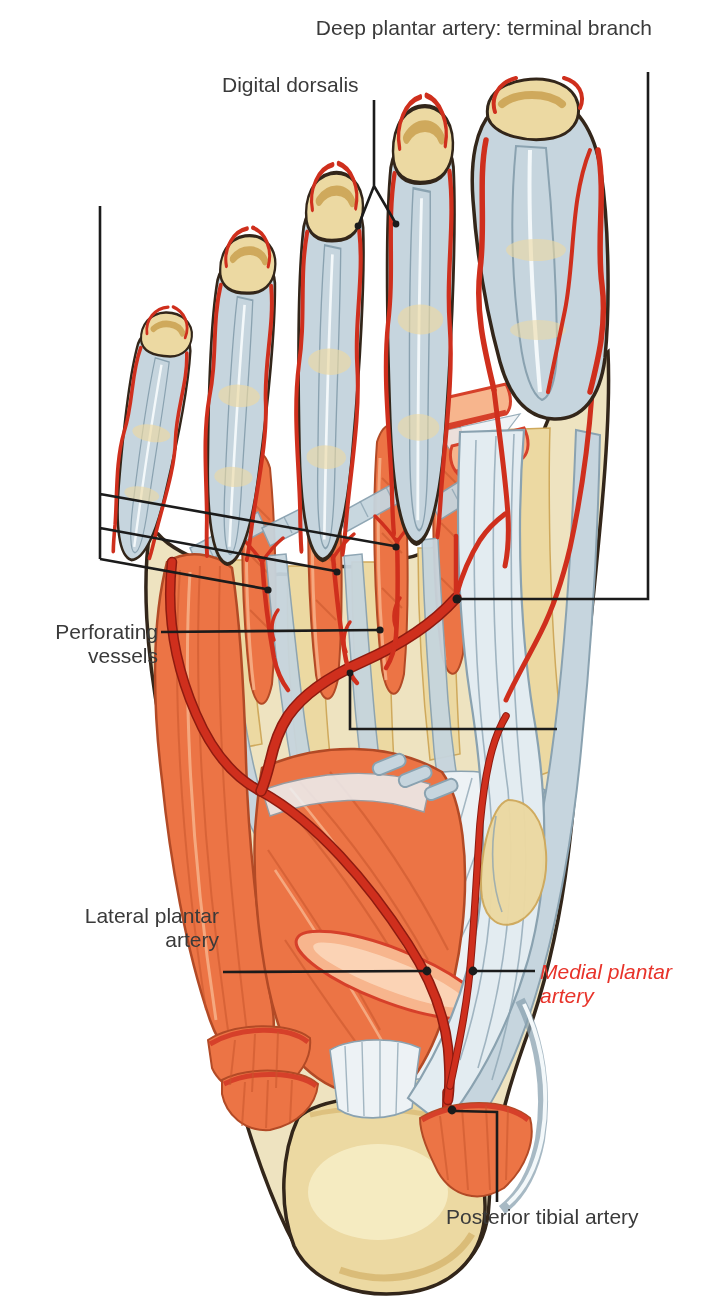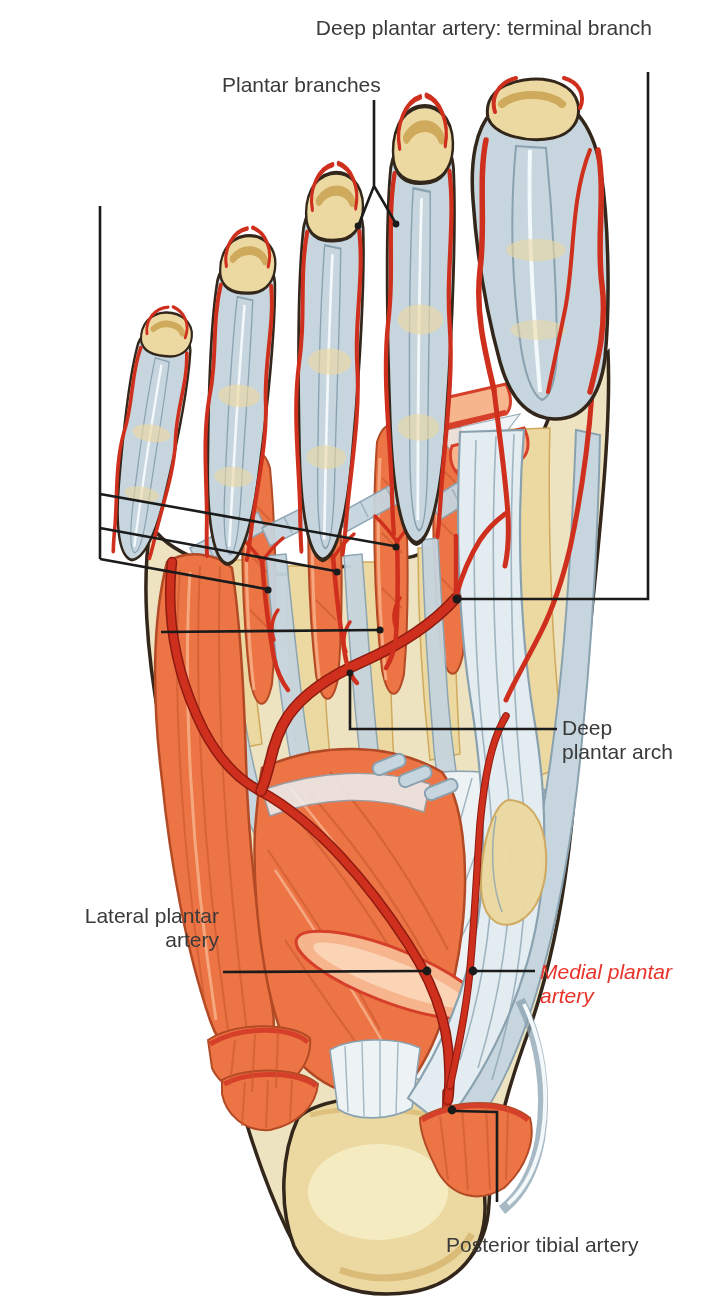"Plantar branches" span { text: Plantar branches -> Digital dorsalis }
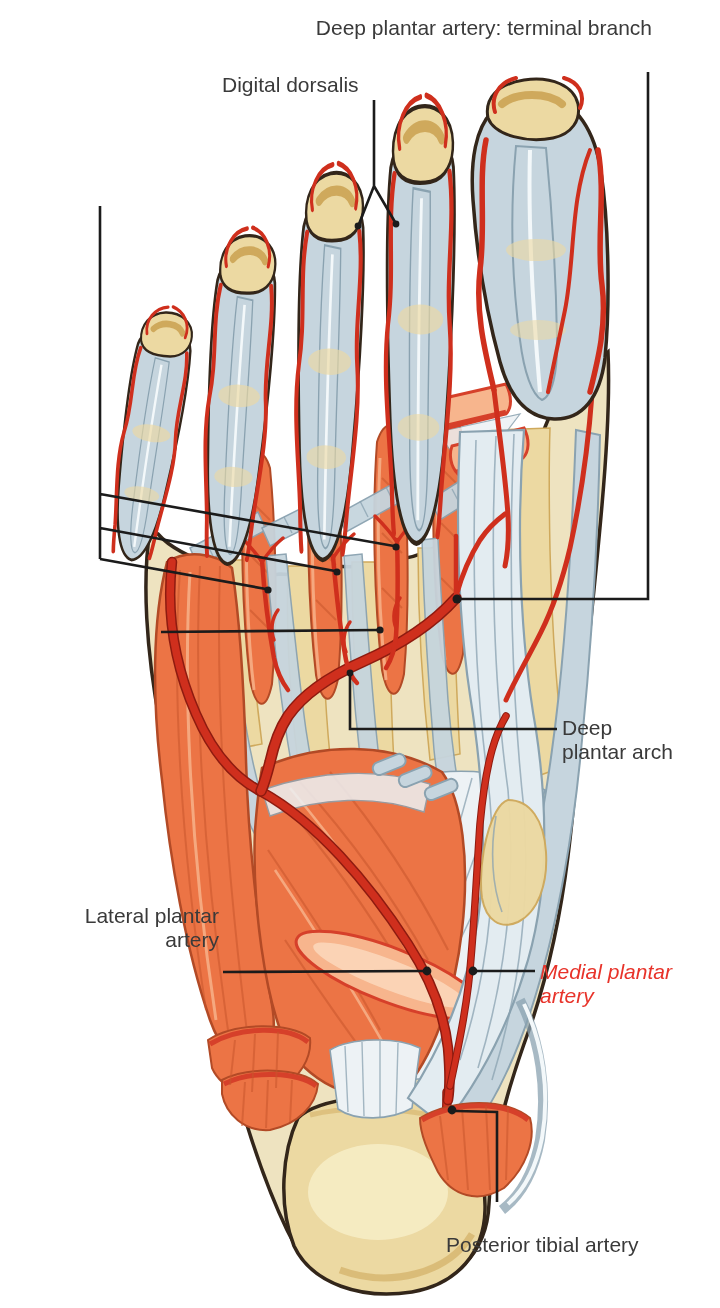"Perforating" div.lbl { html: none -> <div> <span>Perforating</span><br> <span>vessels</span> </div> }
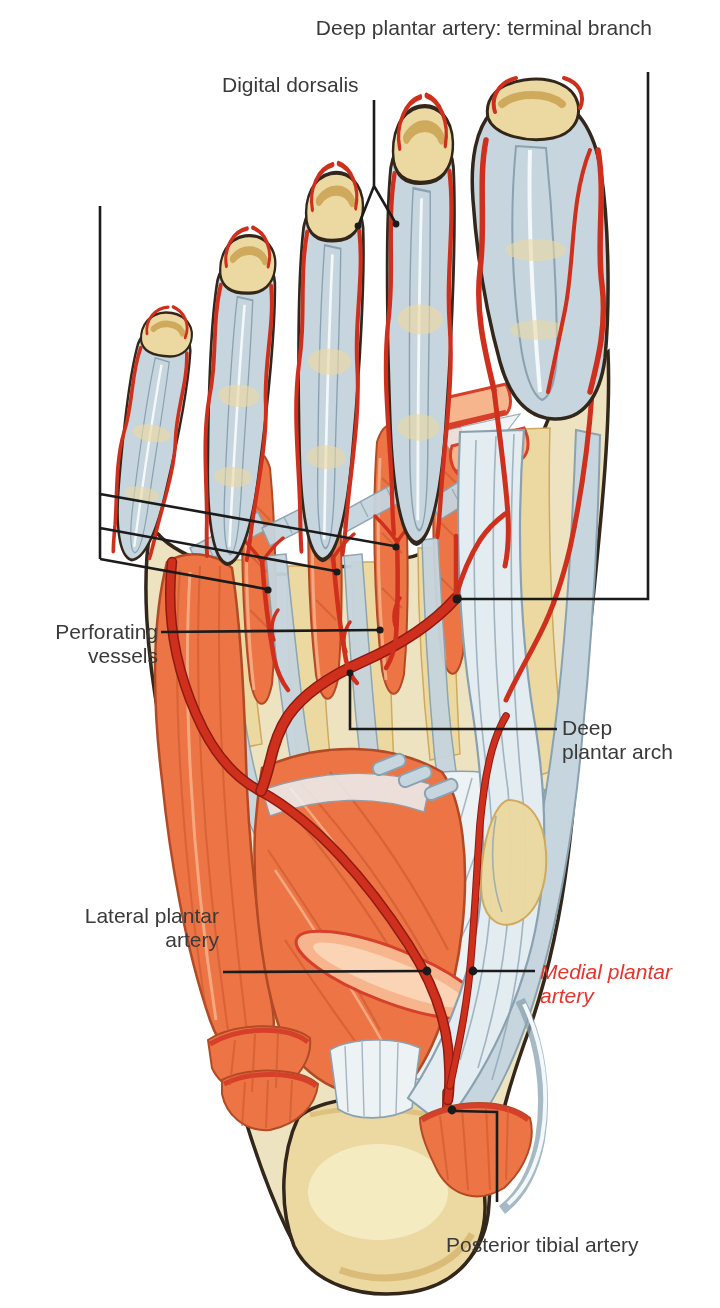"Deep" div.lbl { html: <div> <span>Deep</span><br> <span>plantar arch</span> </div> -> none }
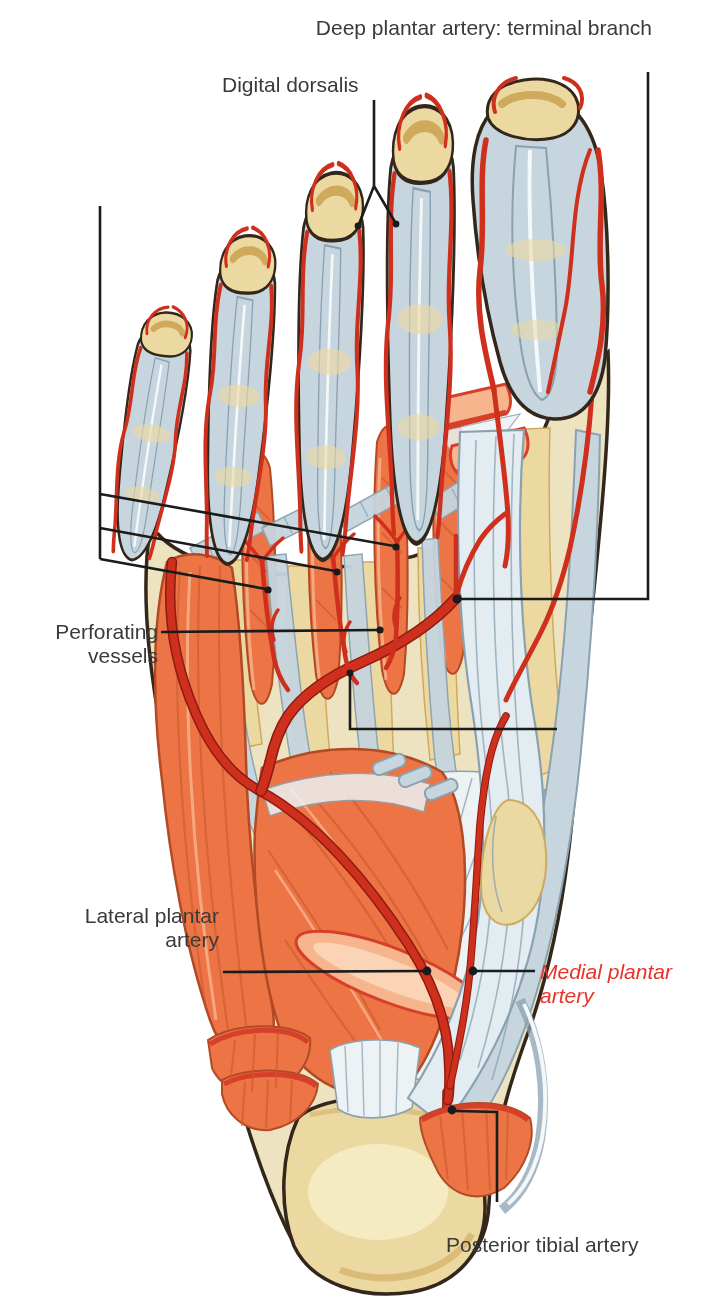"Posterior tibial artery" div.lbl { margin-top: 28px -> none }
